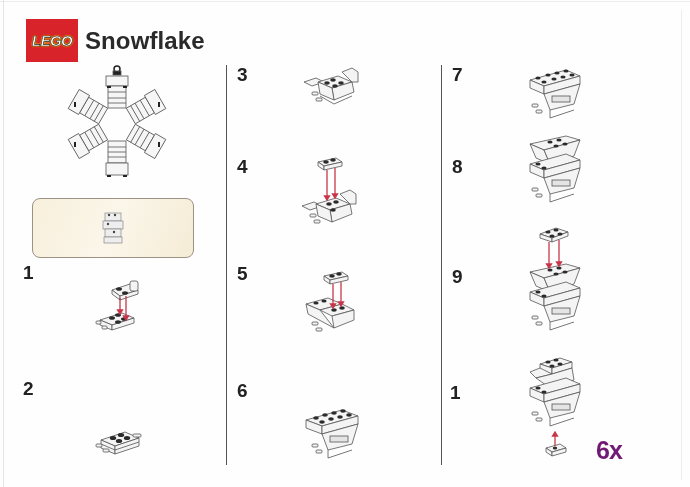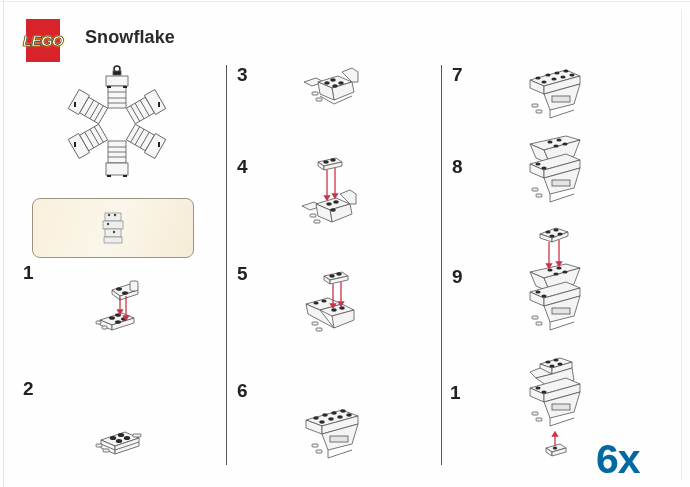"LEGO" .logo { width: 34px -> 52px }
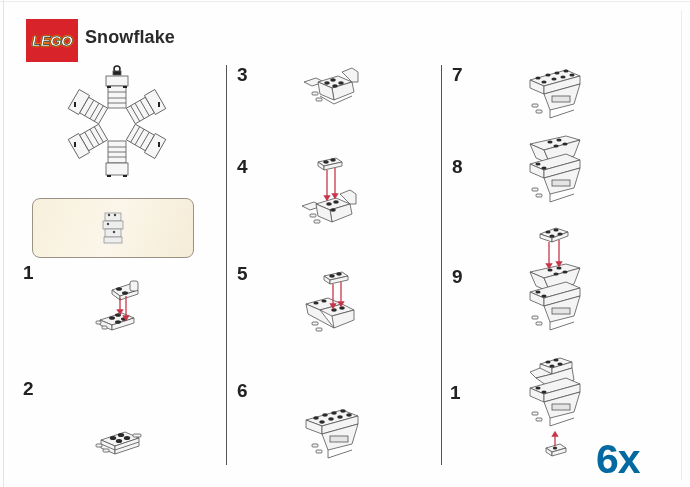"Snowflake" .title { font-size: 18px -> 24px }
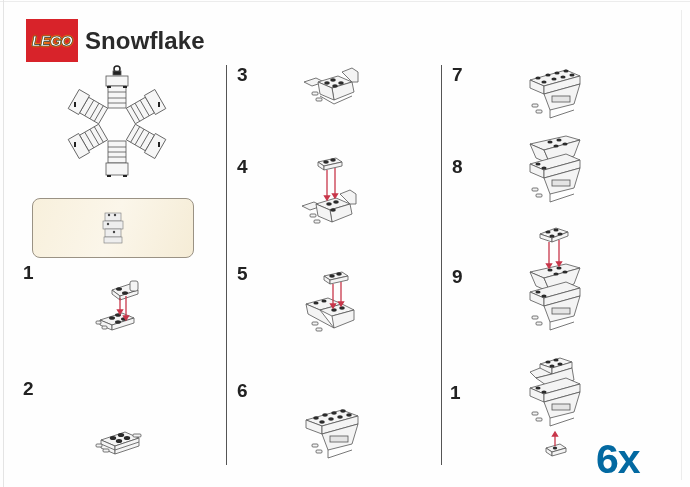"6x" .count { color: #0369a1 -> #701a75; font-size: 41px -> 25px }
